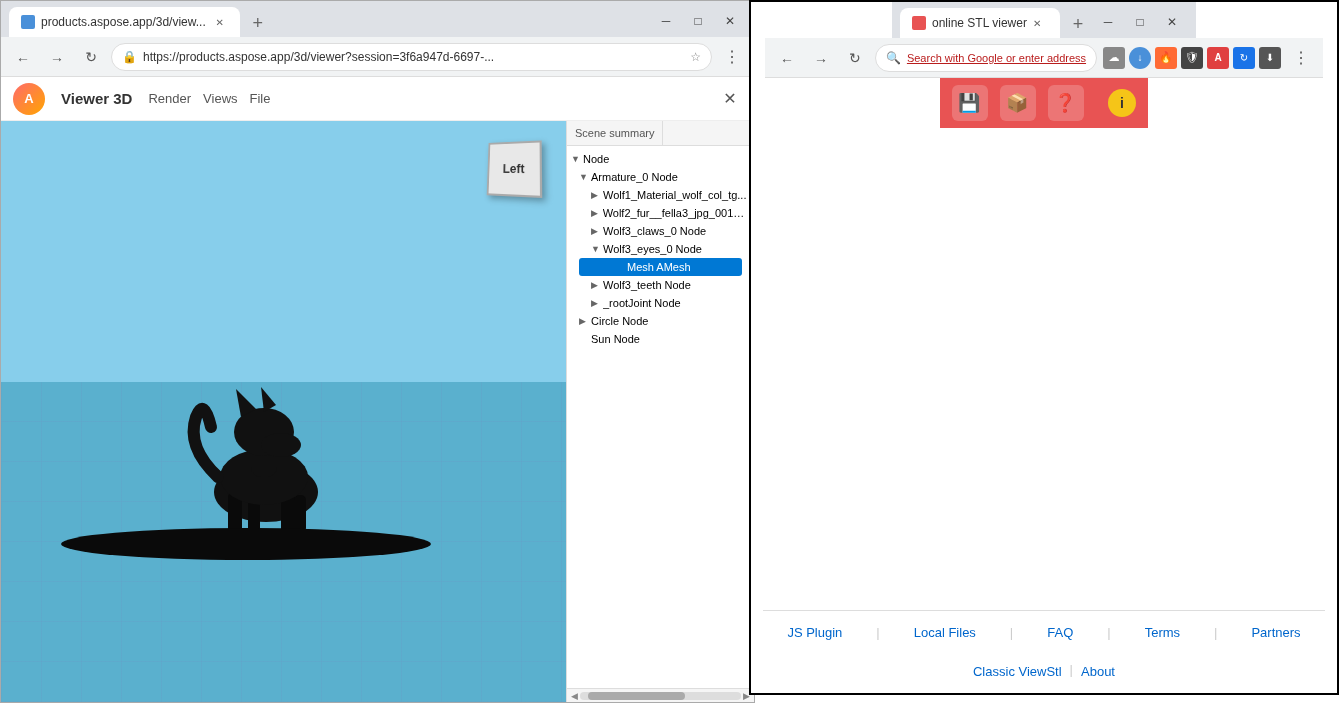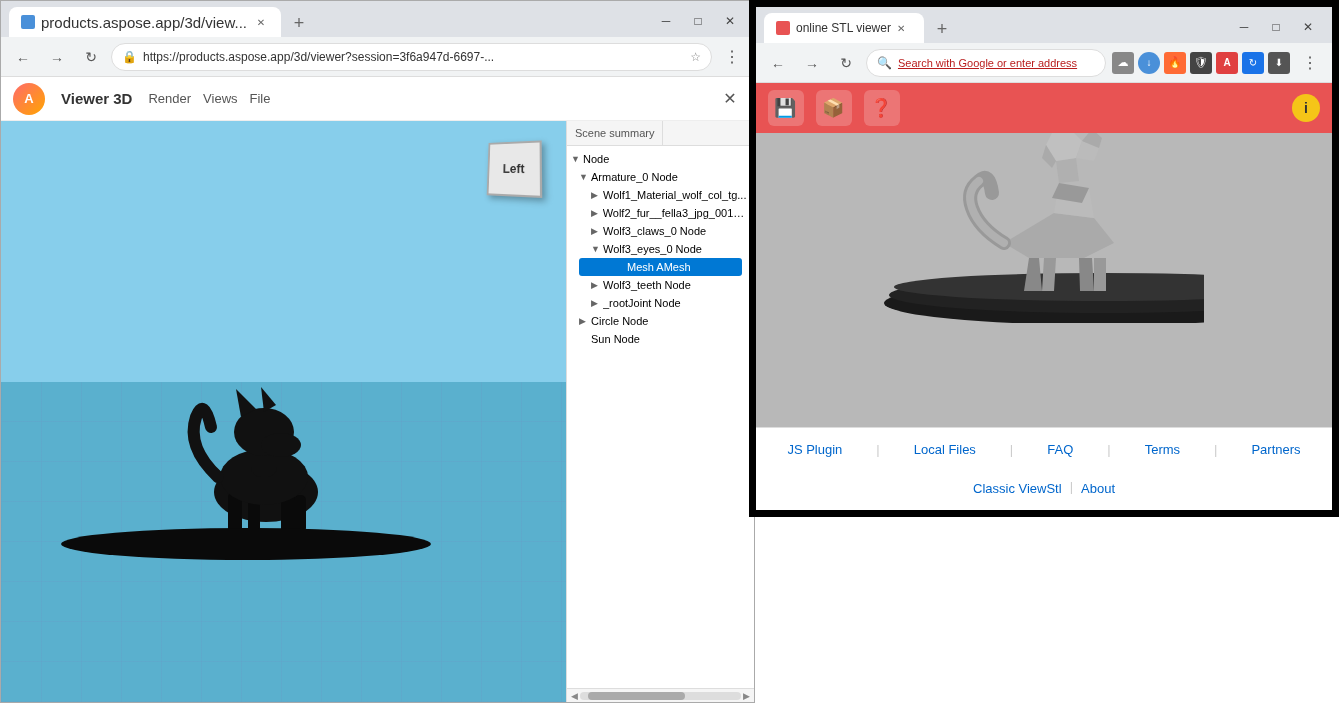"products.aspose.app/3d/view..." .tab-title { font-size: 15px -> 12px }
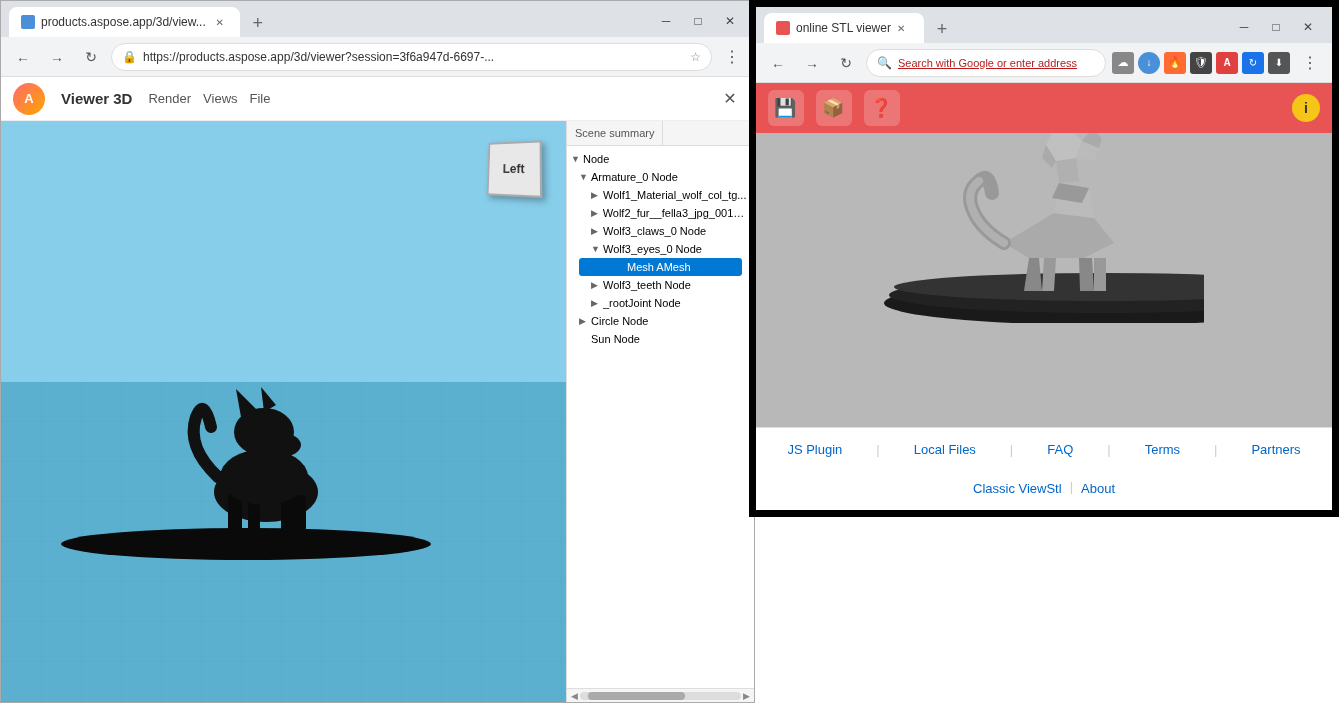"online STL viewer" .right-window { align-items: none -> center; border: 7px solid #000000 -> 2px solid #000000; height: 517px -> 695px }
